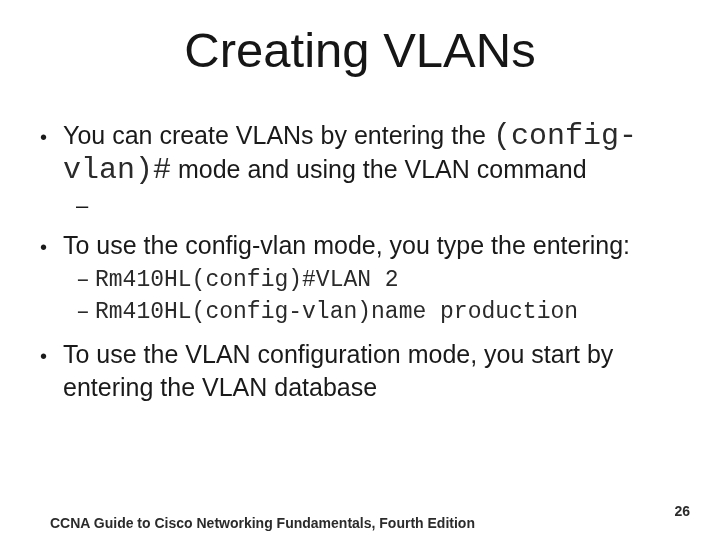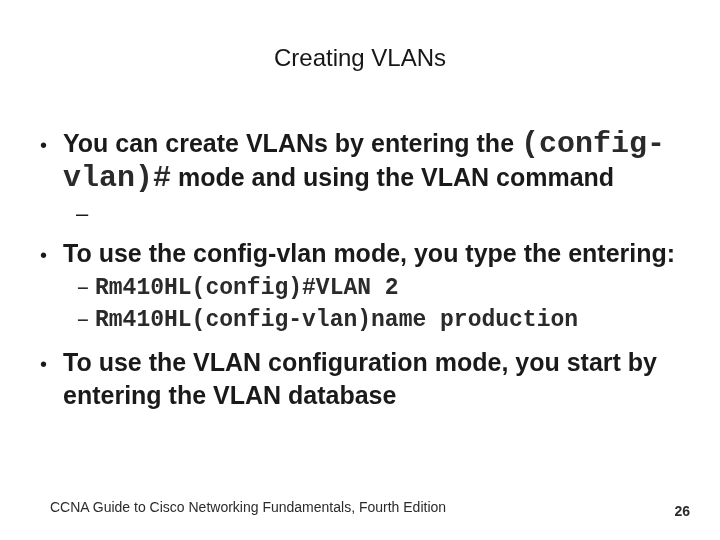"Creating VLANs" .title { font-size: 24px -> 49px; margin-top: 36px -> 28px }
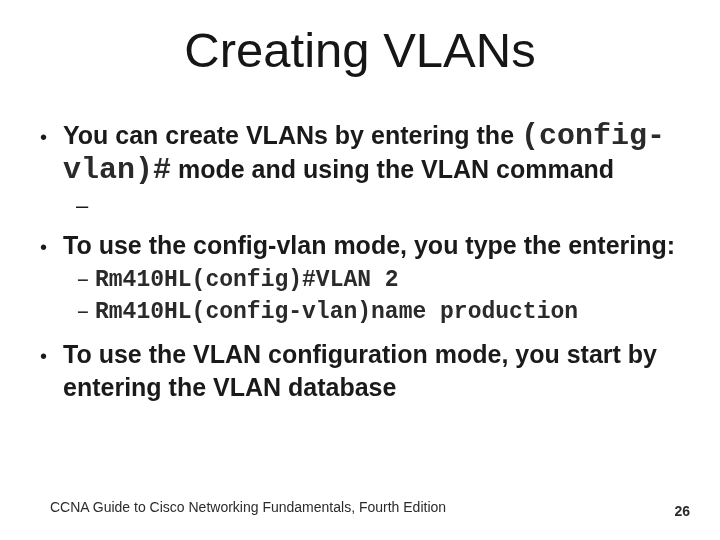"You can create VLANs by" .li .text { font-weight: bold -> none }
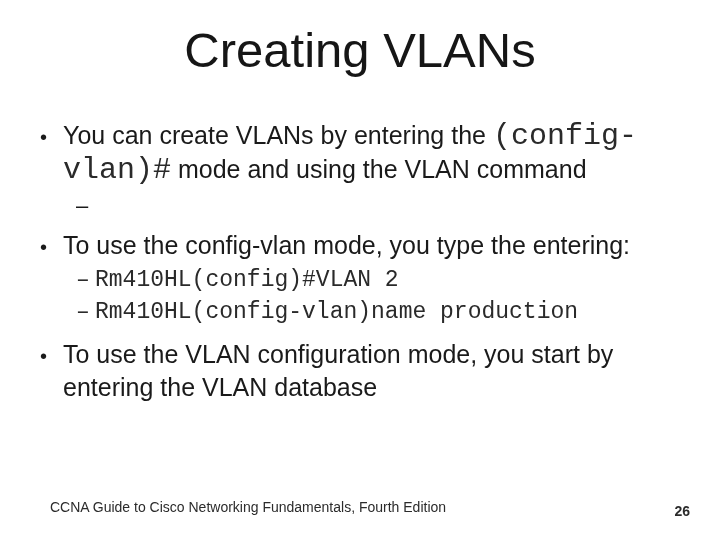"CCNA Guide to Cisco Networking" .footer-left { bottom: 24px -> 8px; font-weight: none -> bold }
